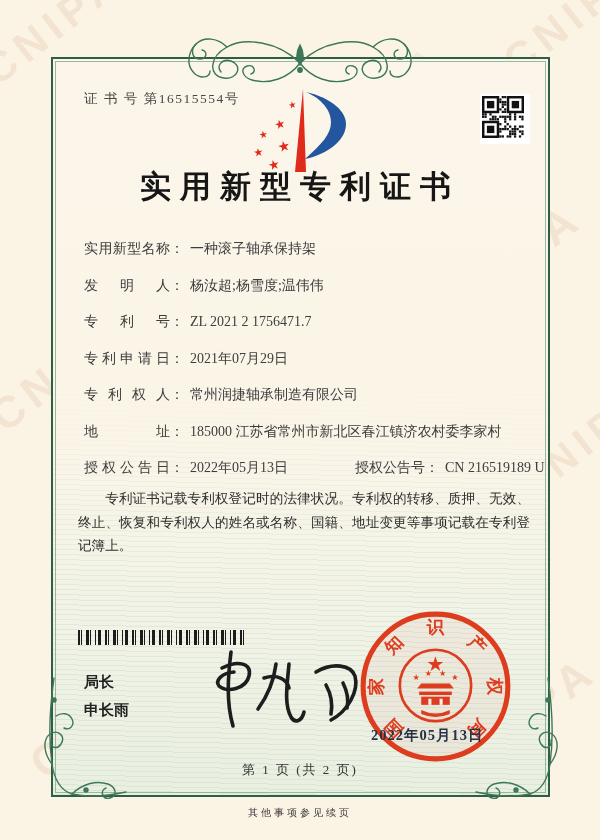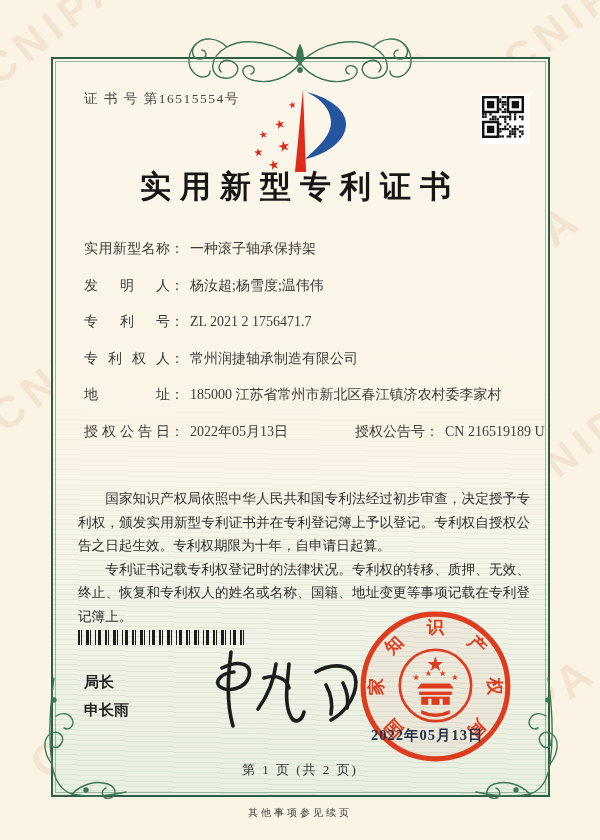"专利申请日： 2021年07月29日" div.field-row { html: none -> <div> <span>专利申请日</span><span>：</span><span>2021年07月29日</span> </div> }
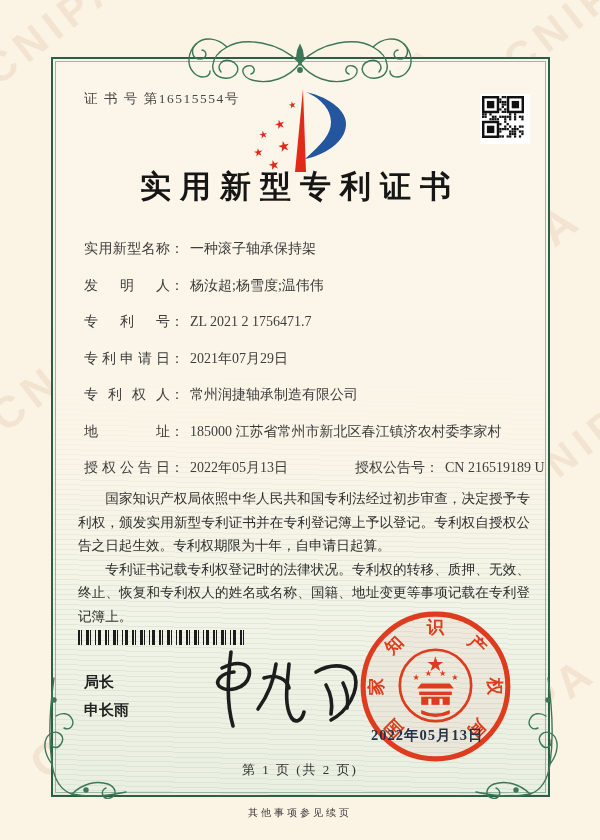"国家知识产权局依照中华人民共和国专利法经过初步审查，决定授予专利权，颁发实用新型" p { html: <p>国家知识产权局依照中华人民共和国专利法经过初步审查，决定授予专利权，颁发实用新型专利证书并在专利登记簿上予以登记。专利权自授权公告之日起生效。专利权期限为十年，自申请日起算。</p> -> none }
